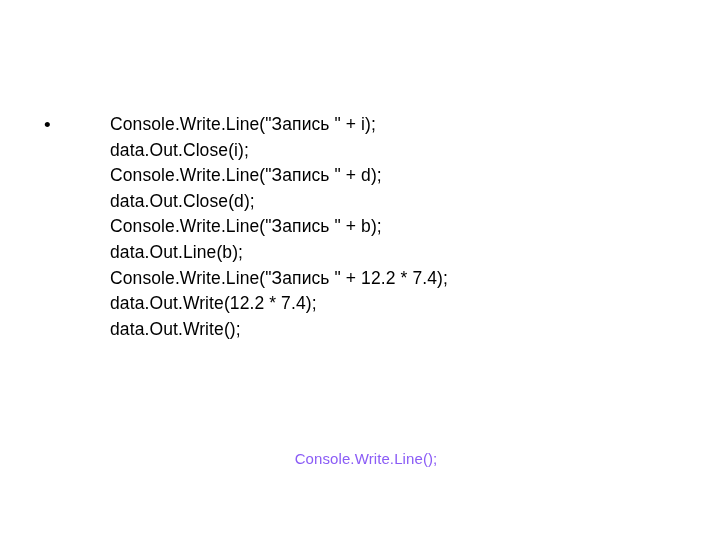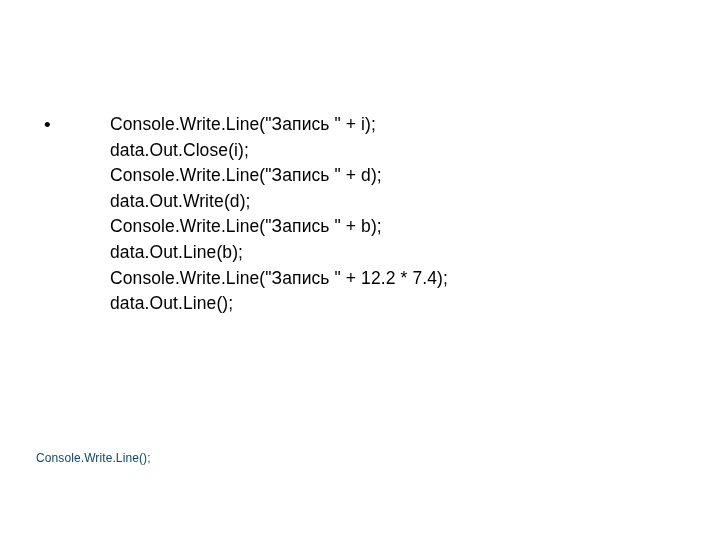"data.Out.Write(d);" div.code-line { text: data.Out.Write -> data.Out.Close }
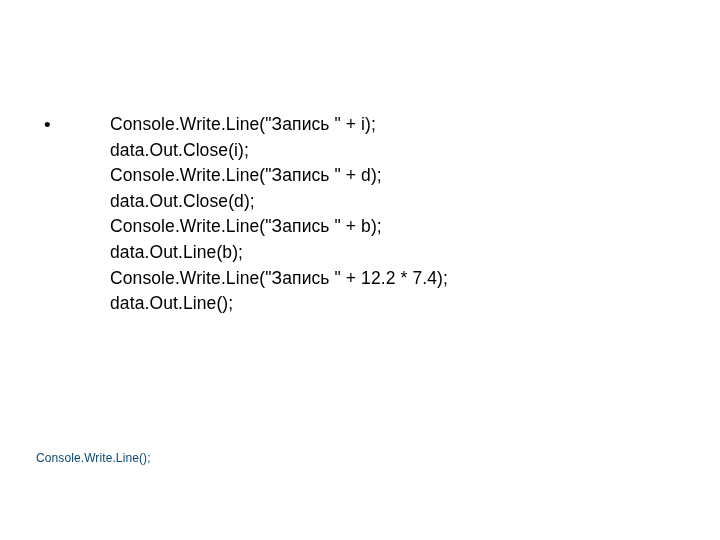"data.Out.Write(12.2 * 7.4);" div.code-line { html: none -> <div>data.Out.Write(12.2 * 7.4);</div> }
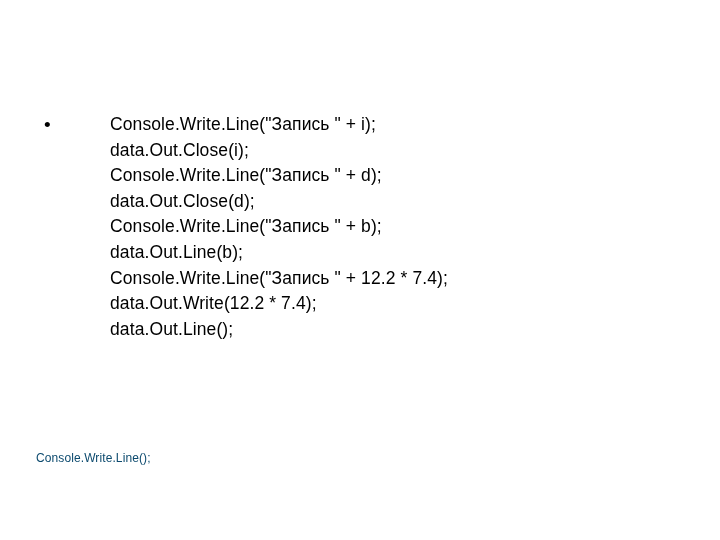"data.Out.Line();" div.code-line { text: data.Out.Line -> data.Out.Write }
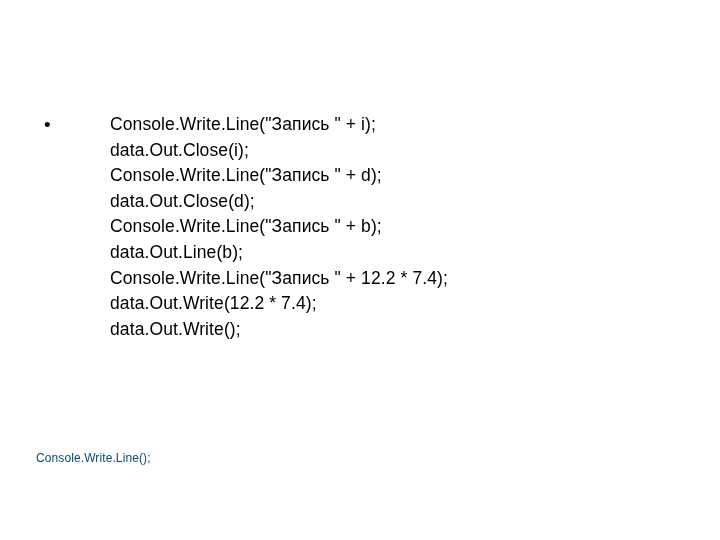"Console.Write.Line();" .tail-line { color: #0c4a6e -> #8b5cf6; font-size: 12px -> 15px; text-align: none -> center }
